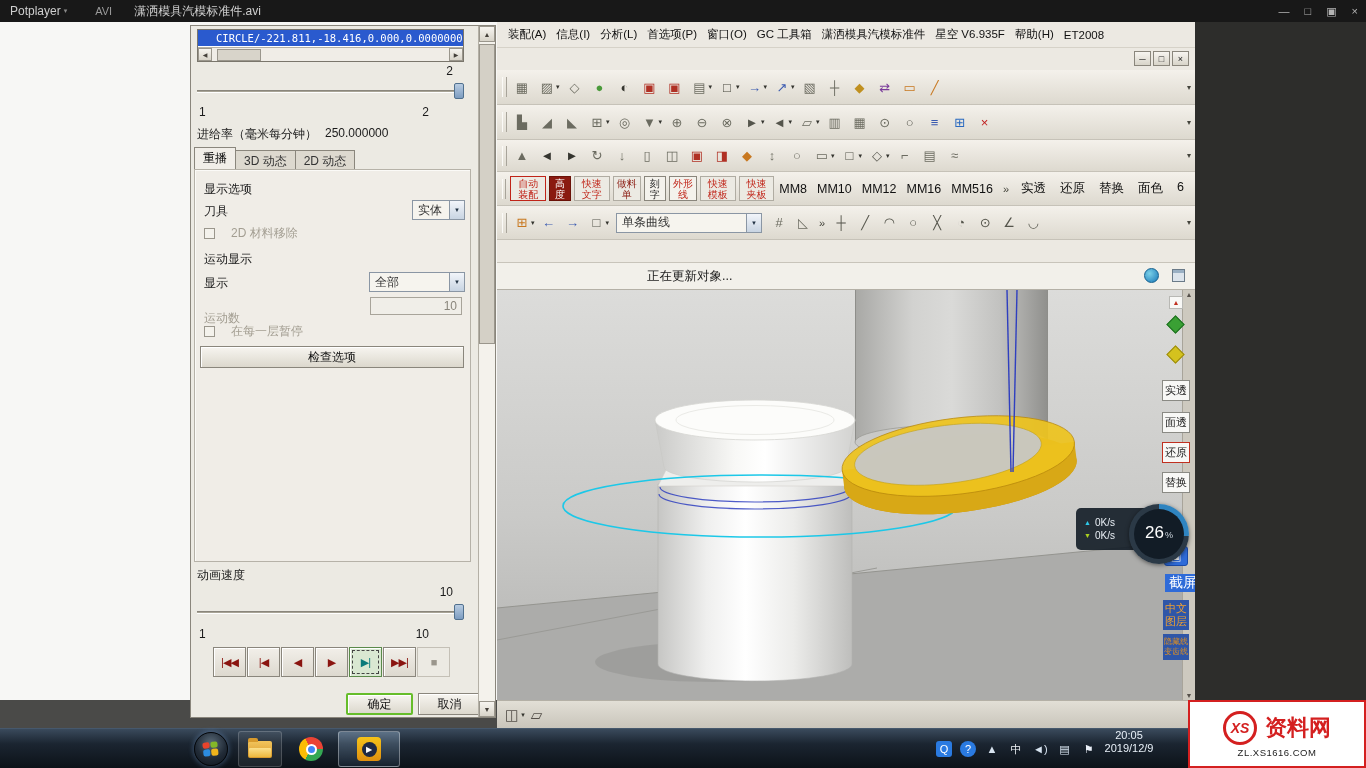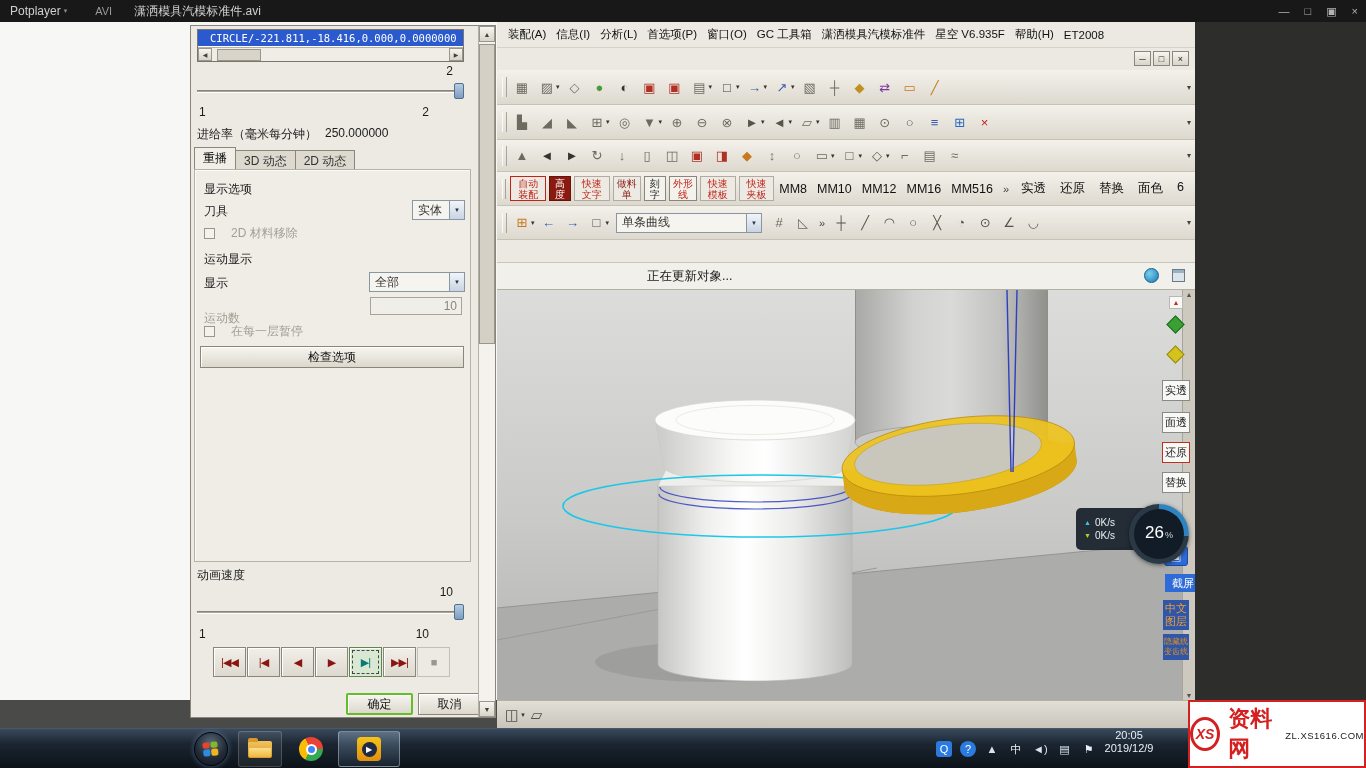"CIRCLE/-221.811,-18.416,0.000,0.0000000" .list-row-sel { padding: 0 12px -> 0 18px }
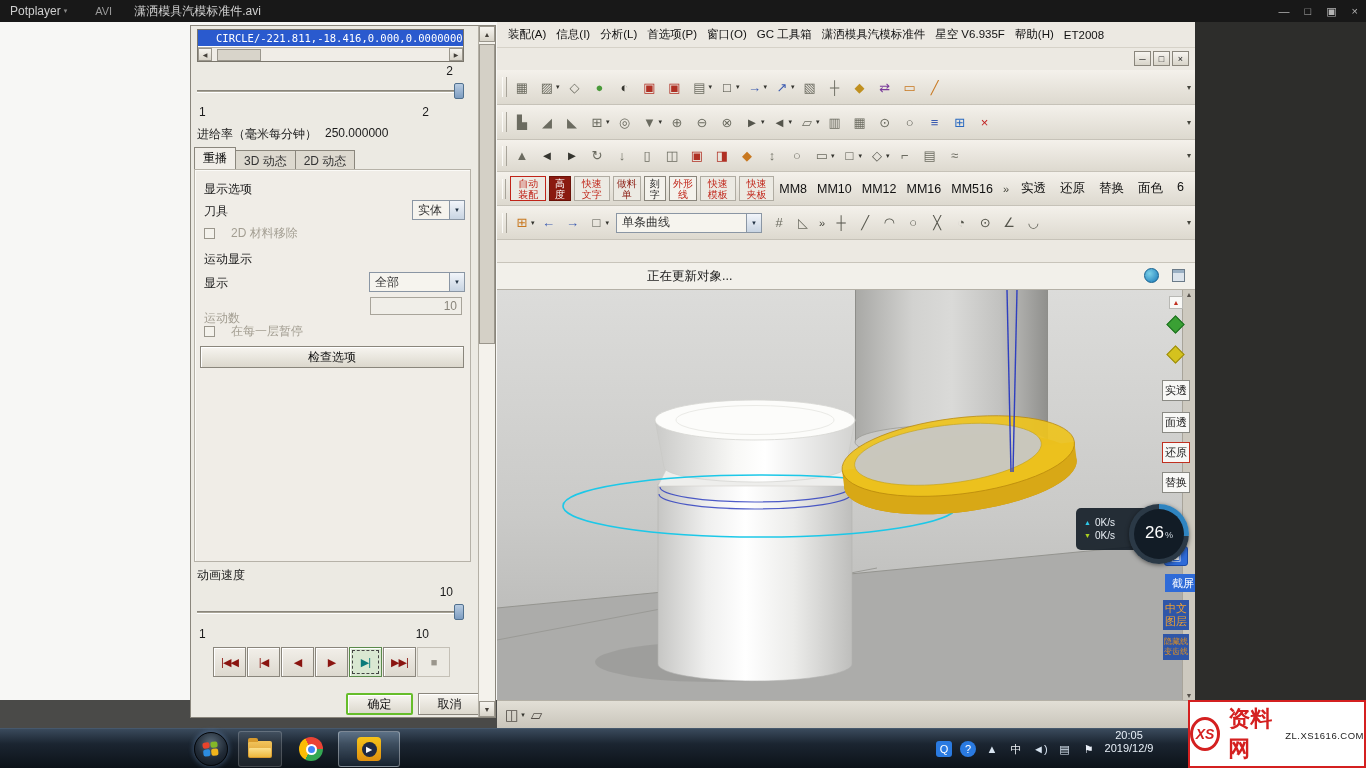"截屏" .sc-shot { font-size: 11px -> 14px }
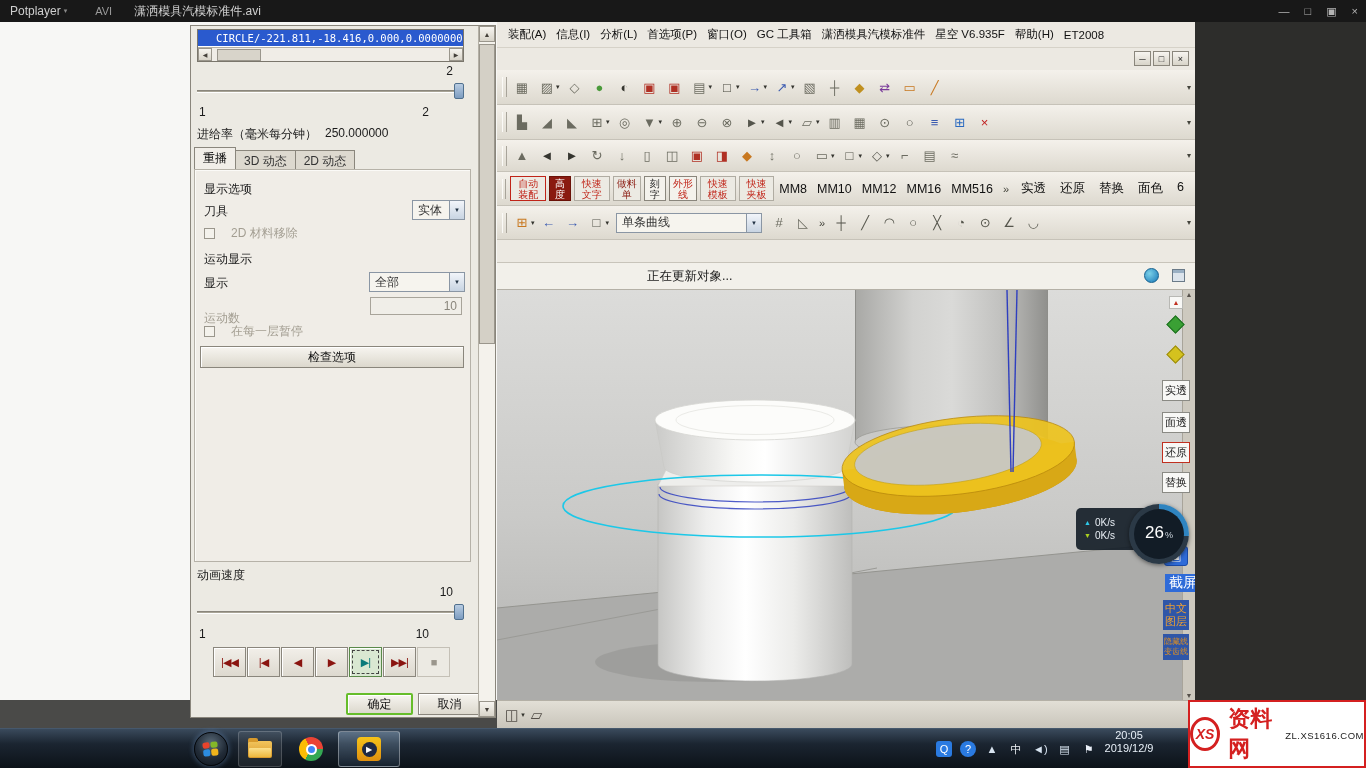"XS" .watermark { flex-direction: none -> column }
